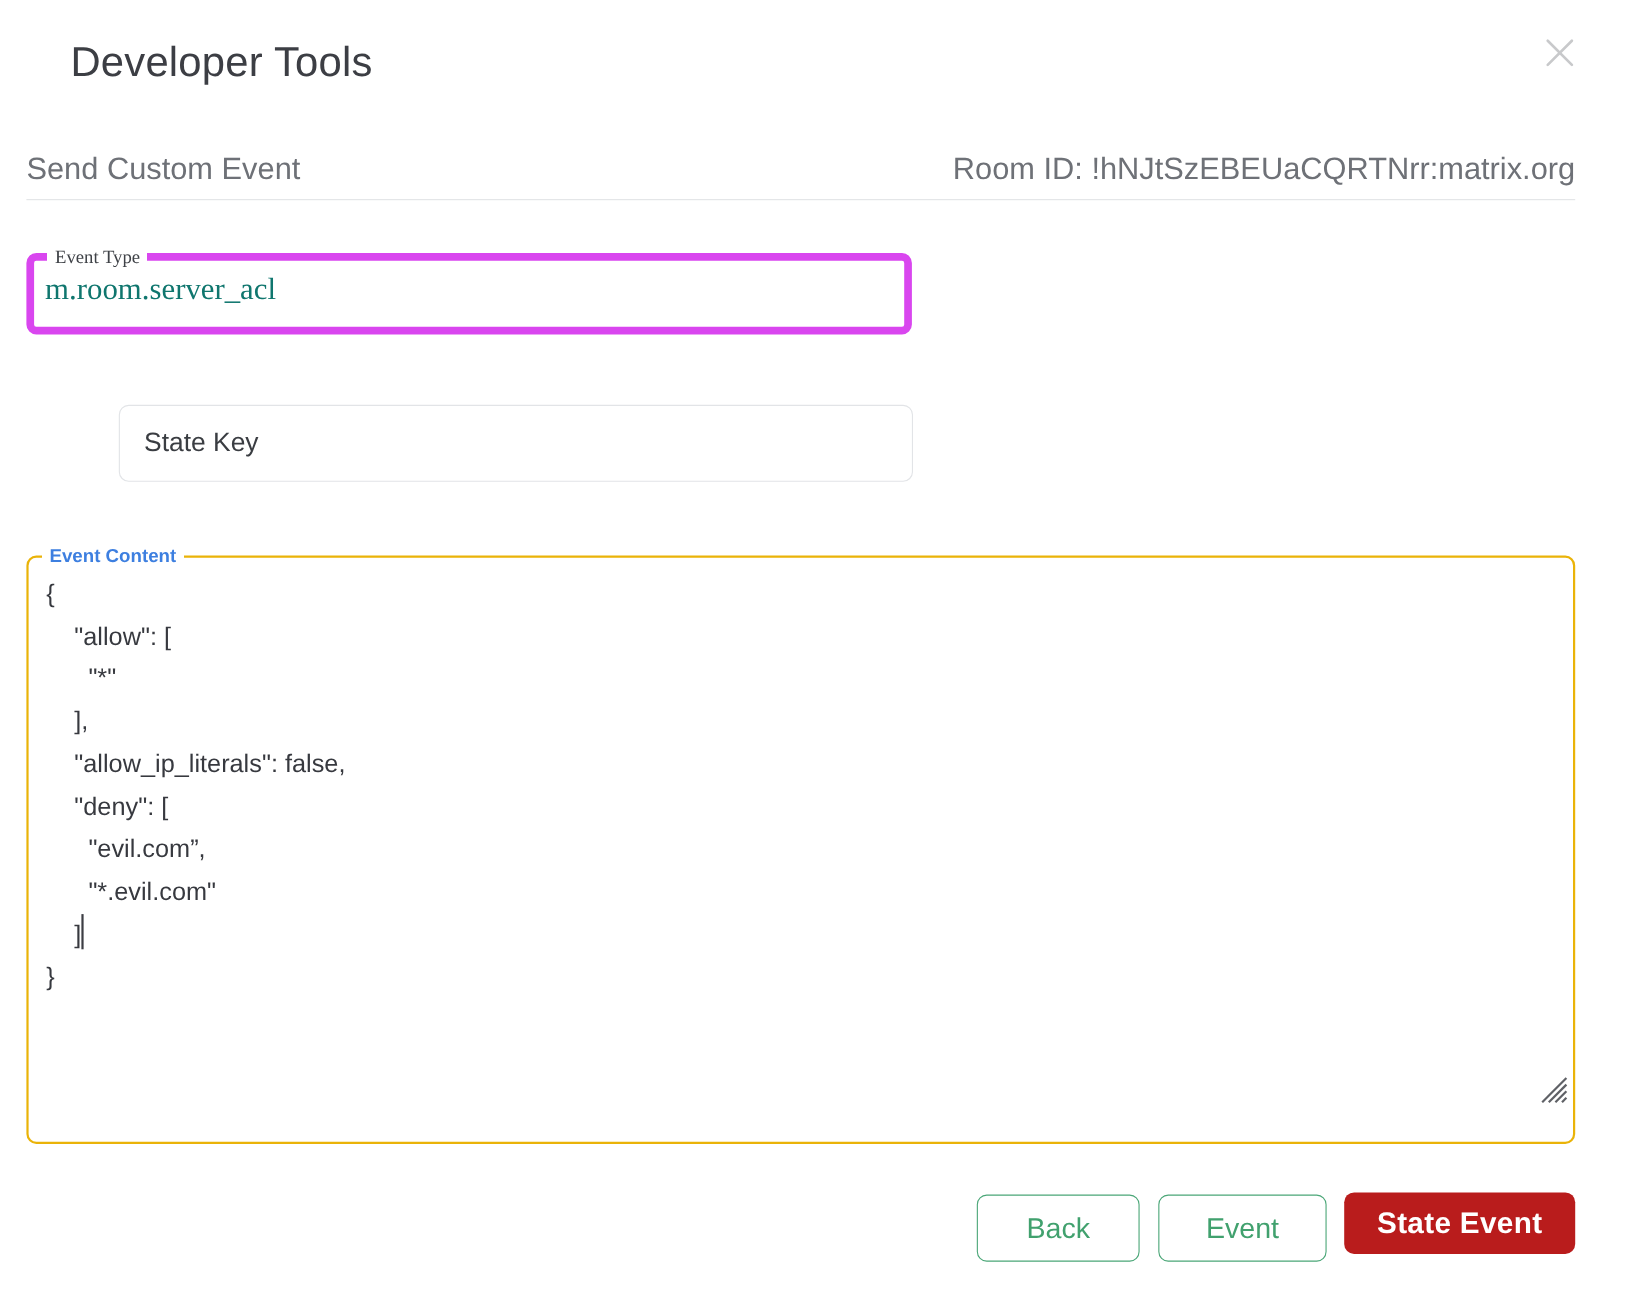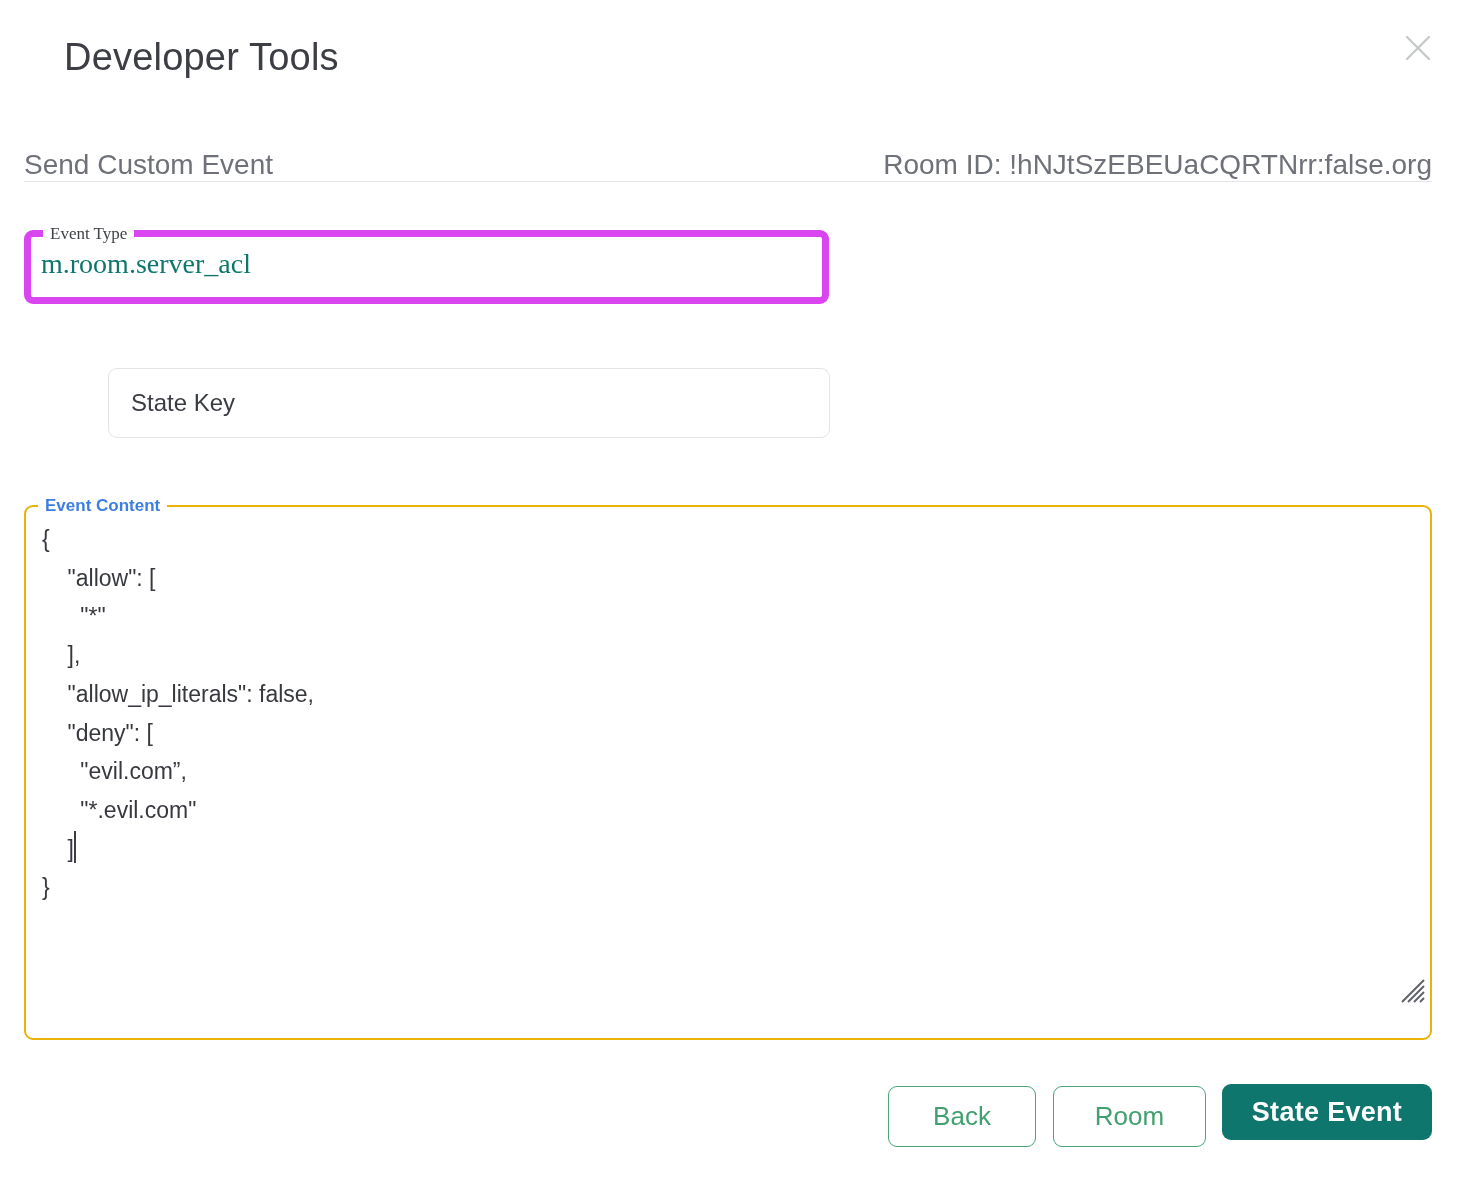"Send Custom Event" .subheader { align-items: flex-end -> flex-start }
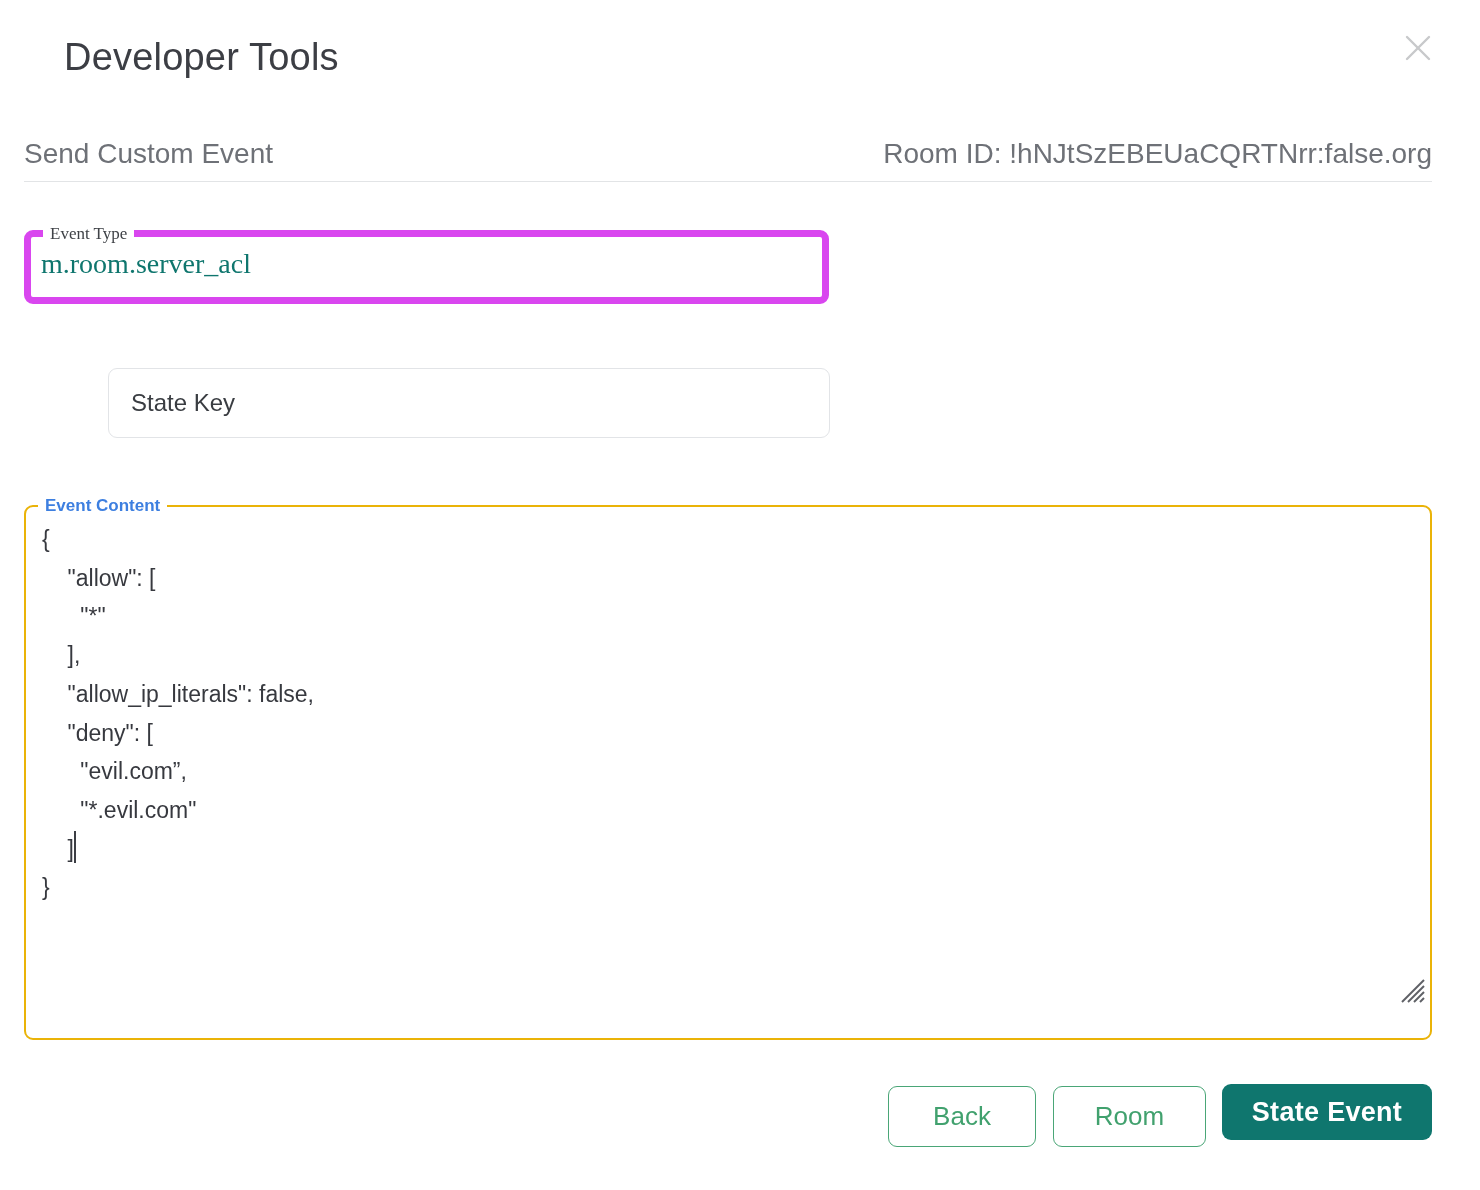"!hNJtSzEBEUaCQRTNrr:false.org" span { text: hNJtSzEBEUaCQRTNrr:false.org -> hNJtSzEBEUaCQRTNrr:matrix.org }
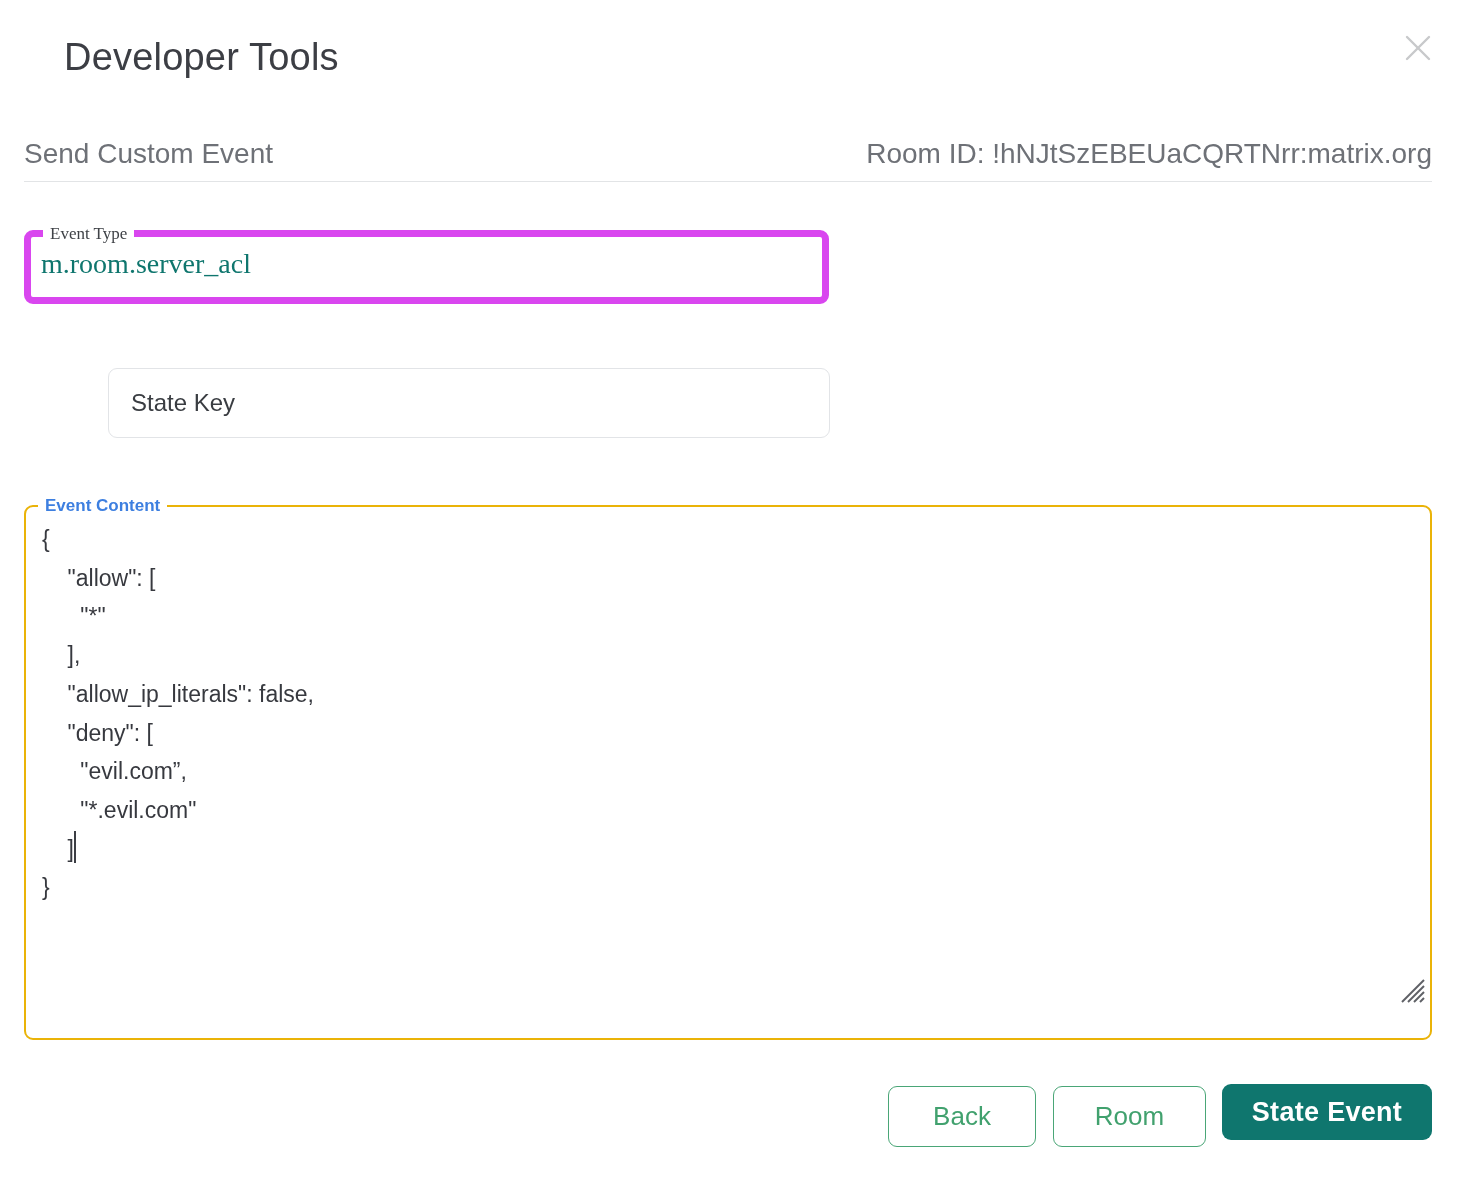"Room" button.btn { text: Room -> Event }
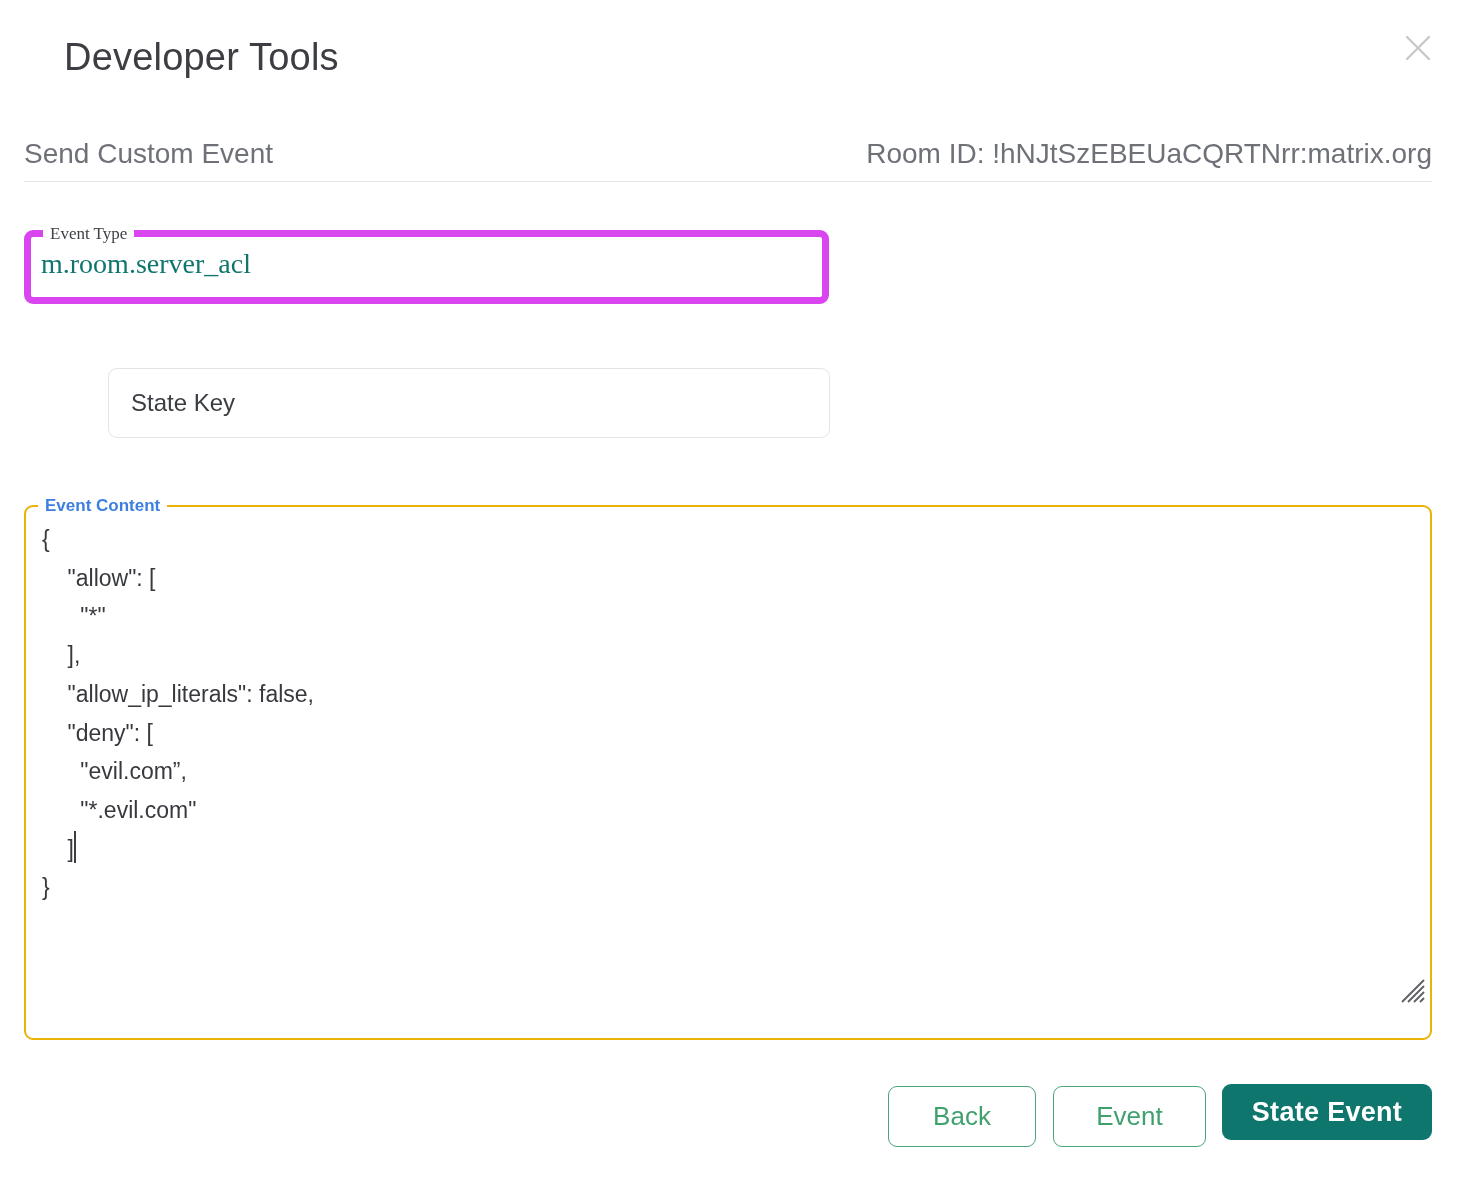"State Event" .btn-filled { background: #0f766e -> #b91c1c }
